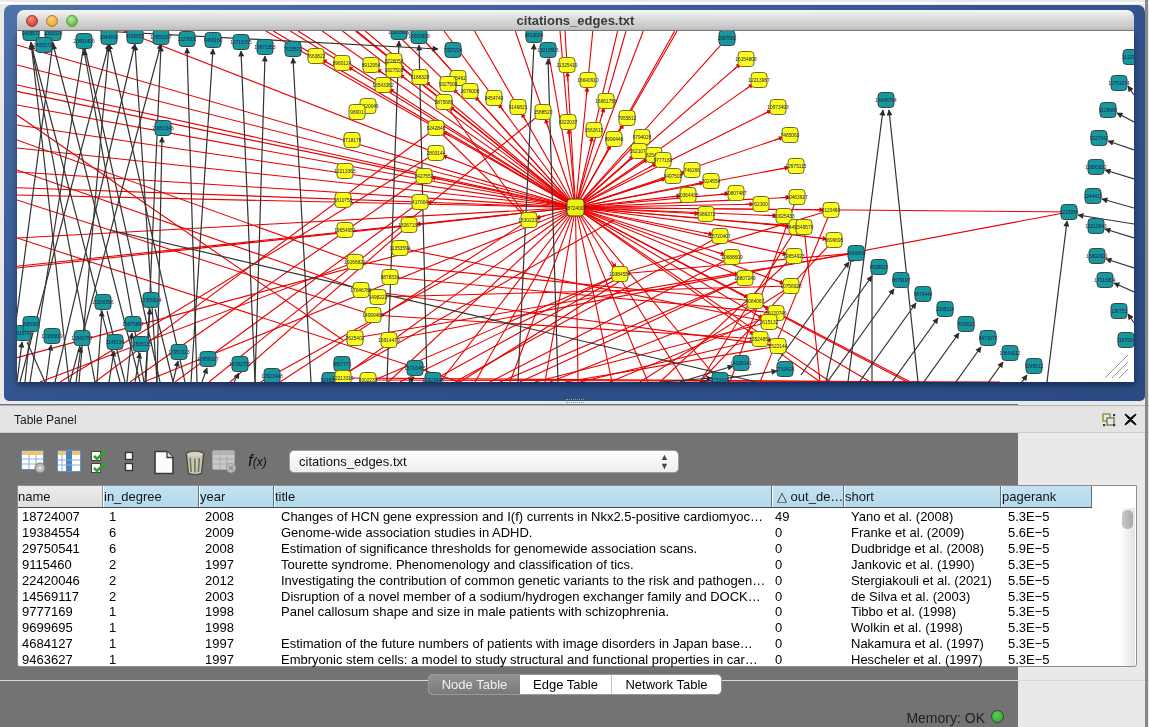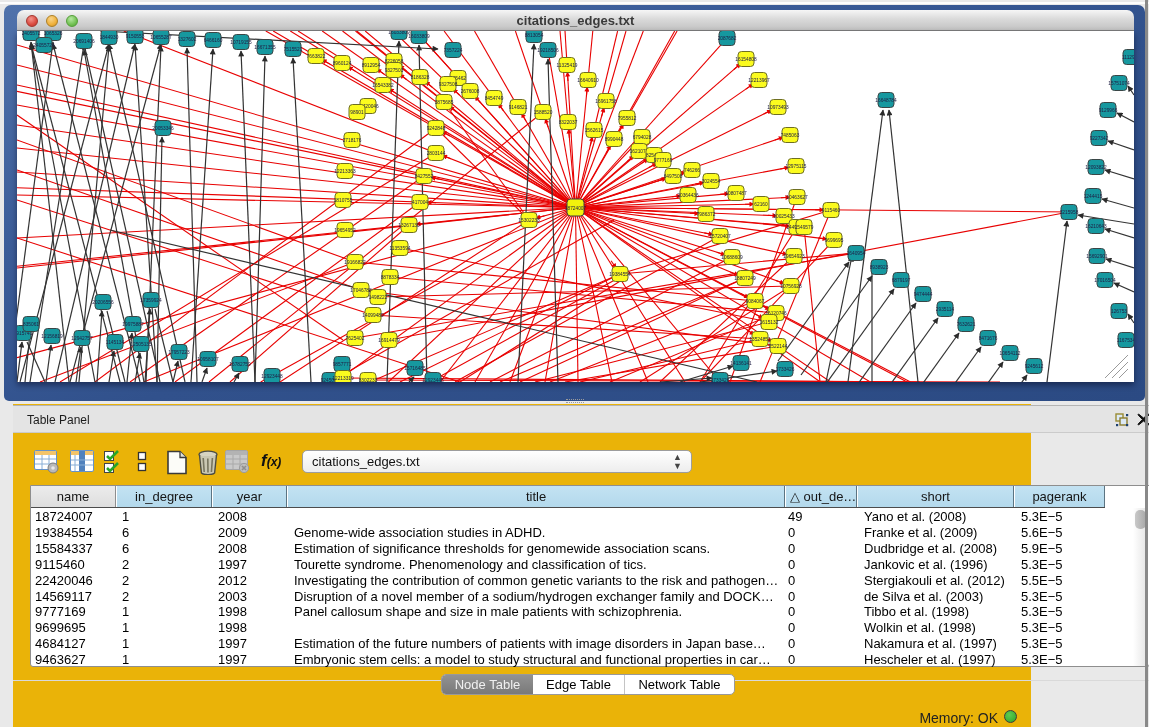"Table Panel" #panel { background: #eab308 -> #737373; left: 13px -> 0 }
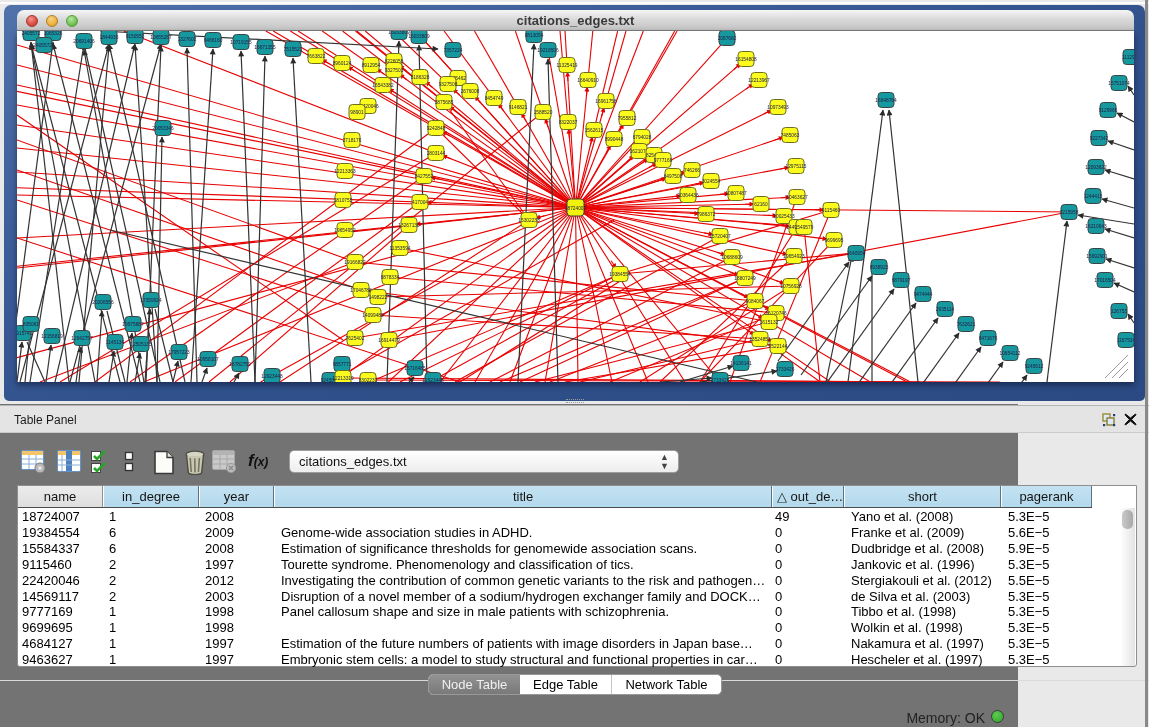"f(x)" div.ticon { font-weight: bold -> normal }
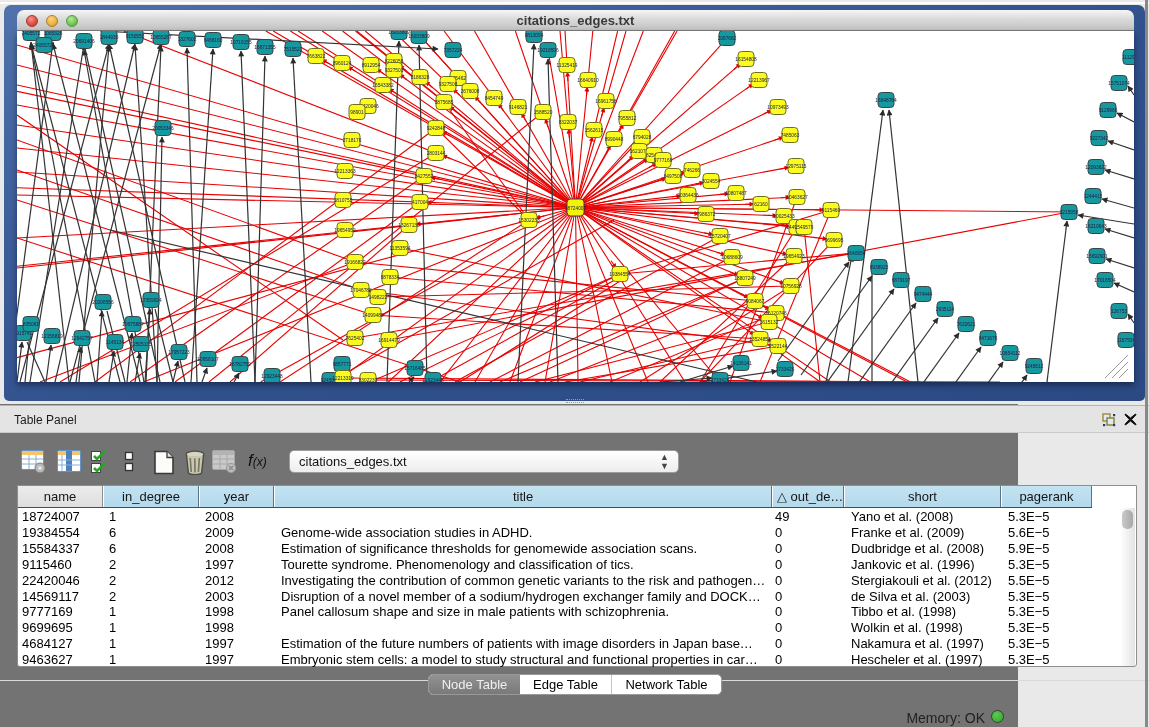"name" .hc { text-align: center -> left }
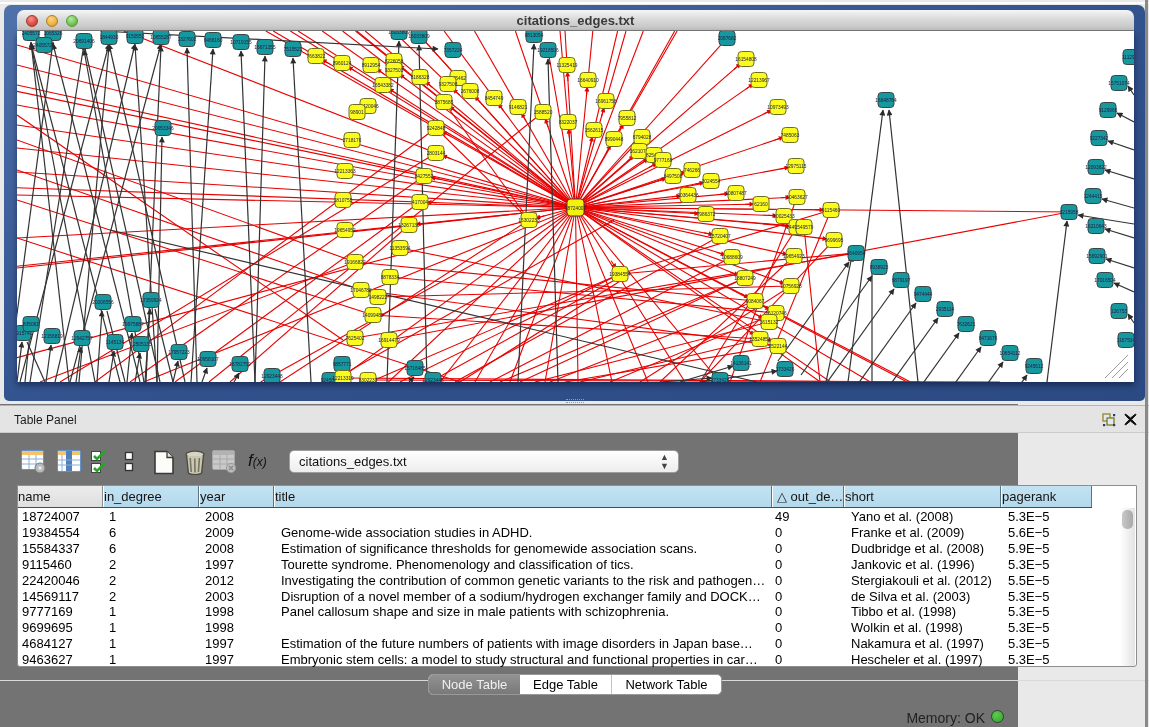"Changes of HCN gene expression" span { html: none -> <span>Changes of HCN gene expression and I(f) currents in Nkx2.5‑positive cardiomyoc…</span> }
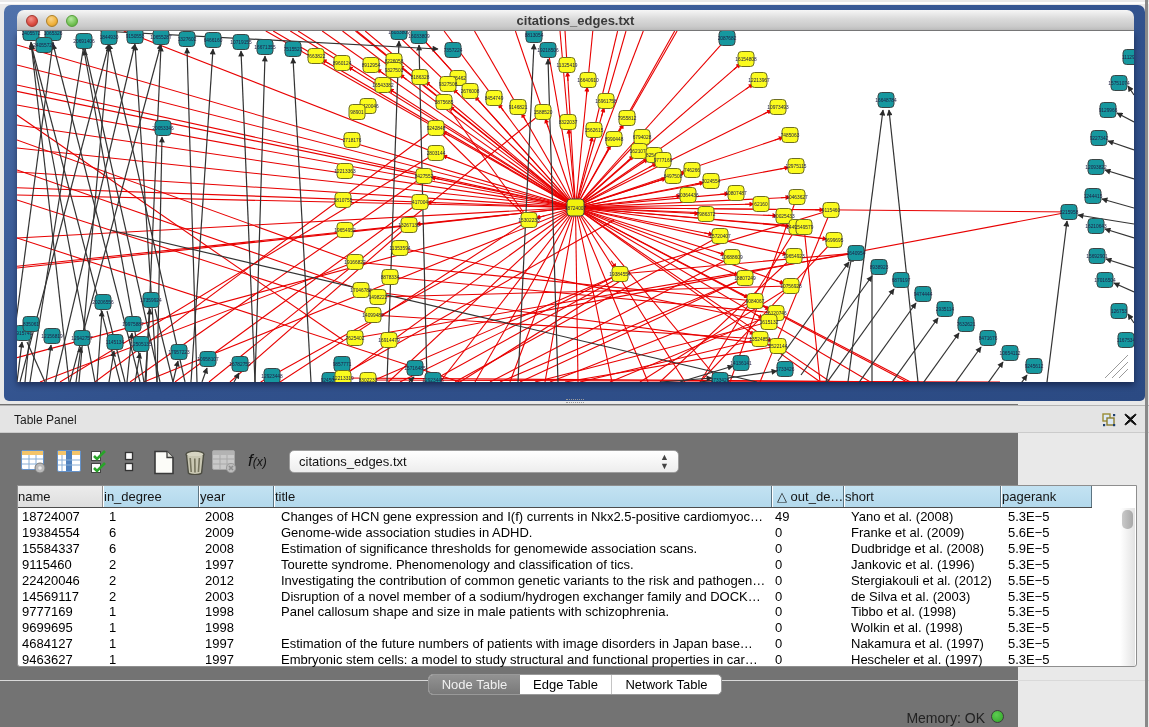"15584337" span { text: 15584337 -> 29750541 }
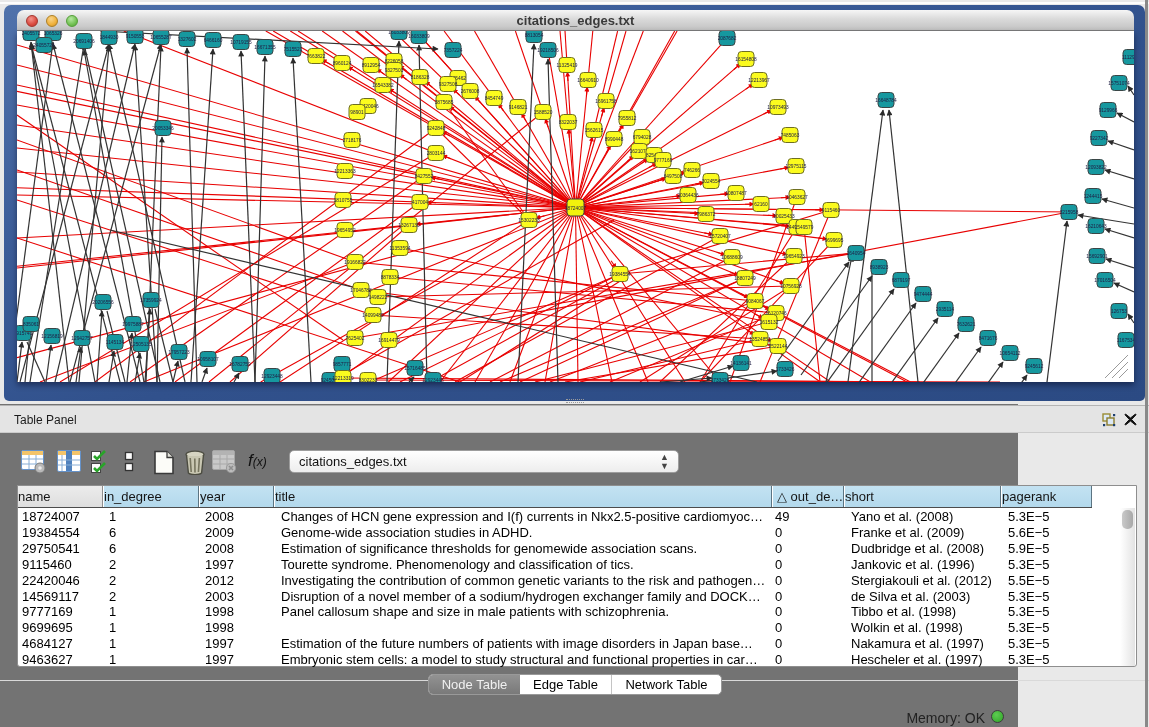"Jankovic et al. (1996)" span { text: 1996 -> 1990 }
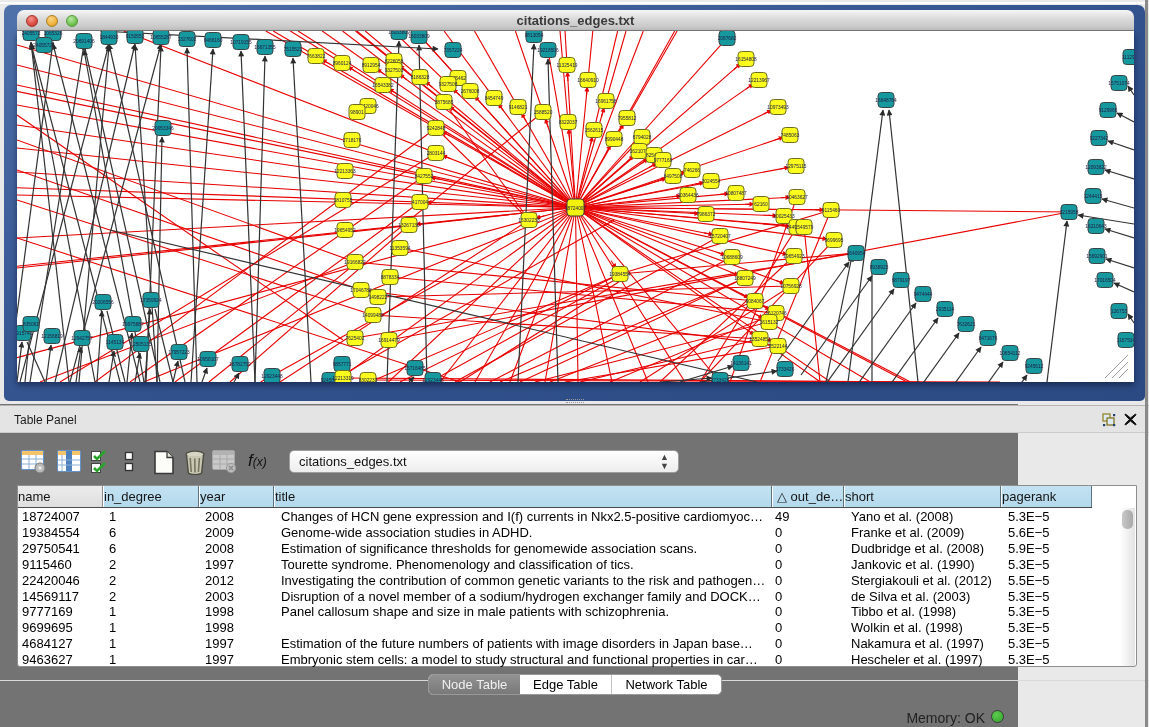"Stergiakouli et al. (2012)" span { text: 2012 -> 2021 }
